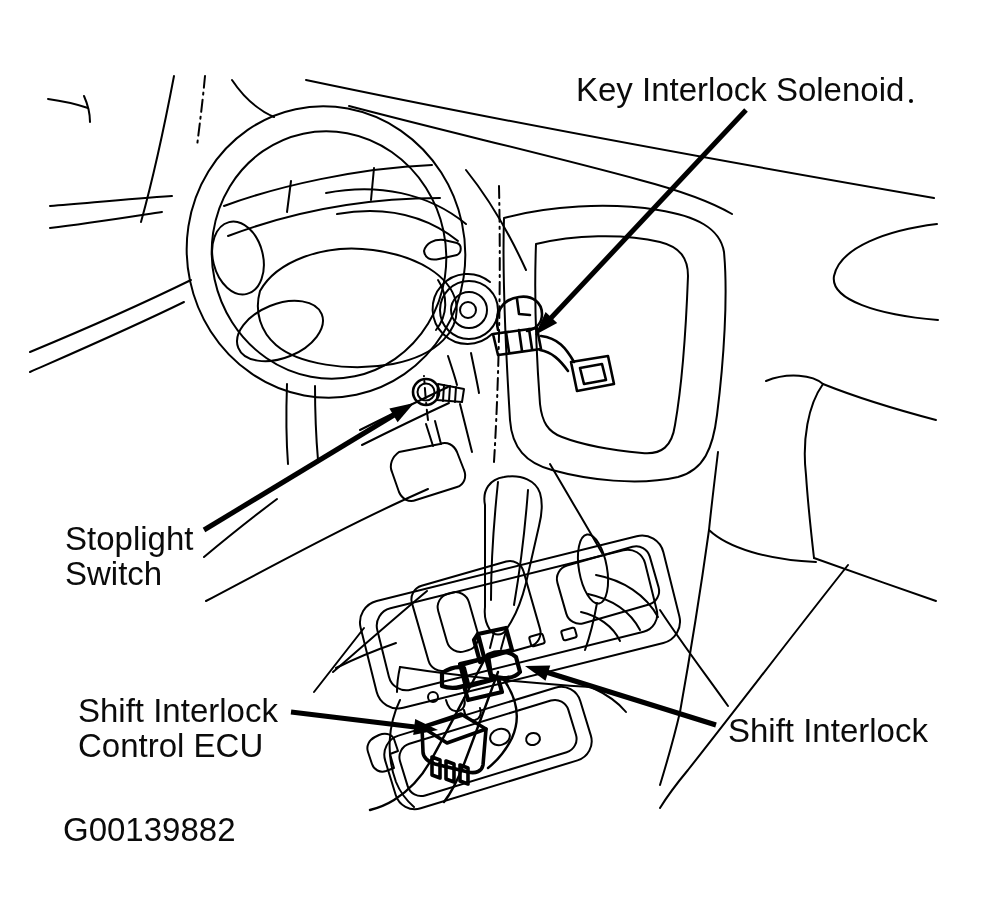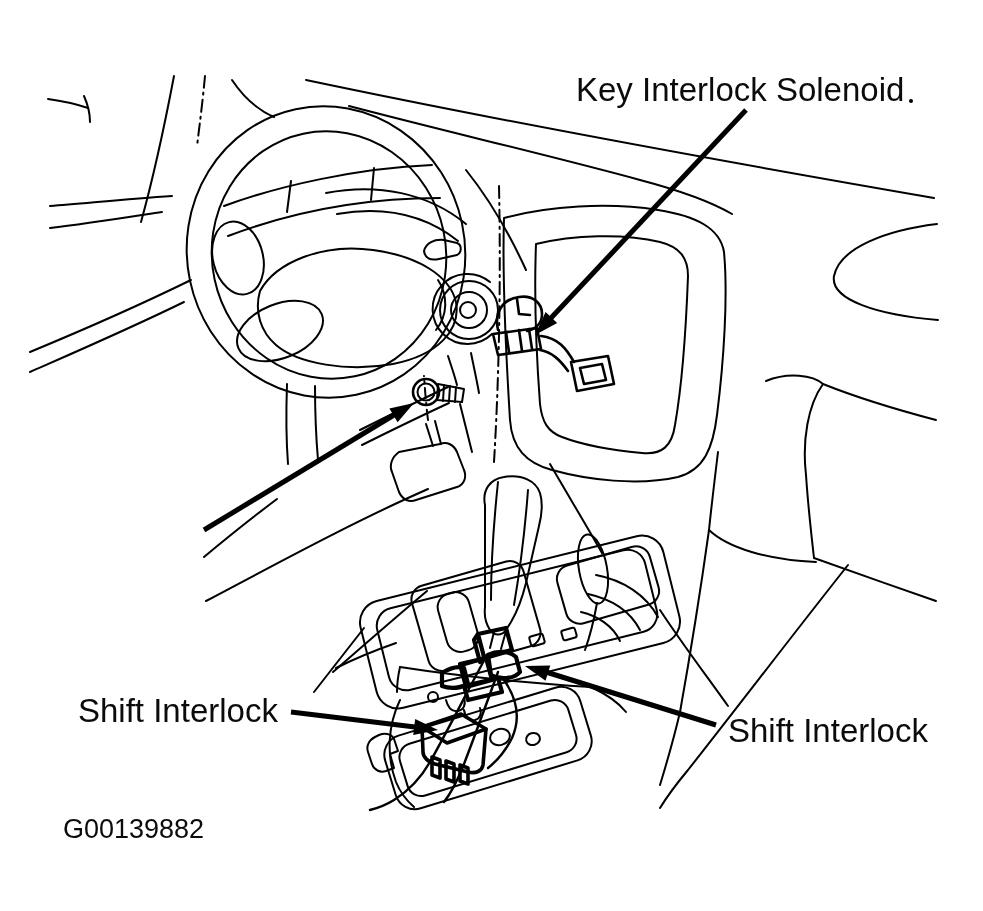"Stoplight" div.label { html: none -> <div> <div>Stoplight</div> <div>Switch</div> </div> }
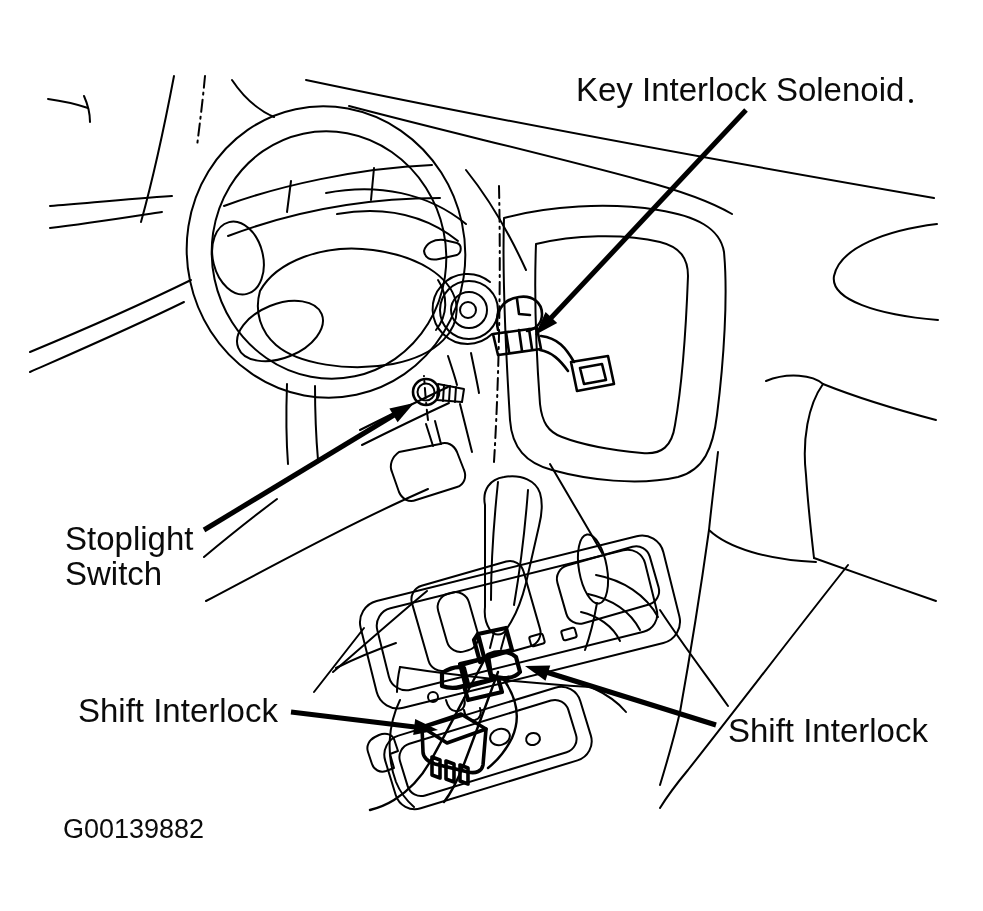"Control ECU" div { html: none -> <div>Control ECU</div> }
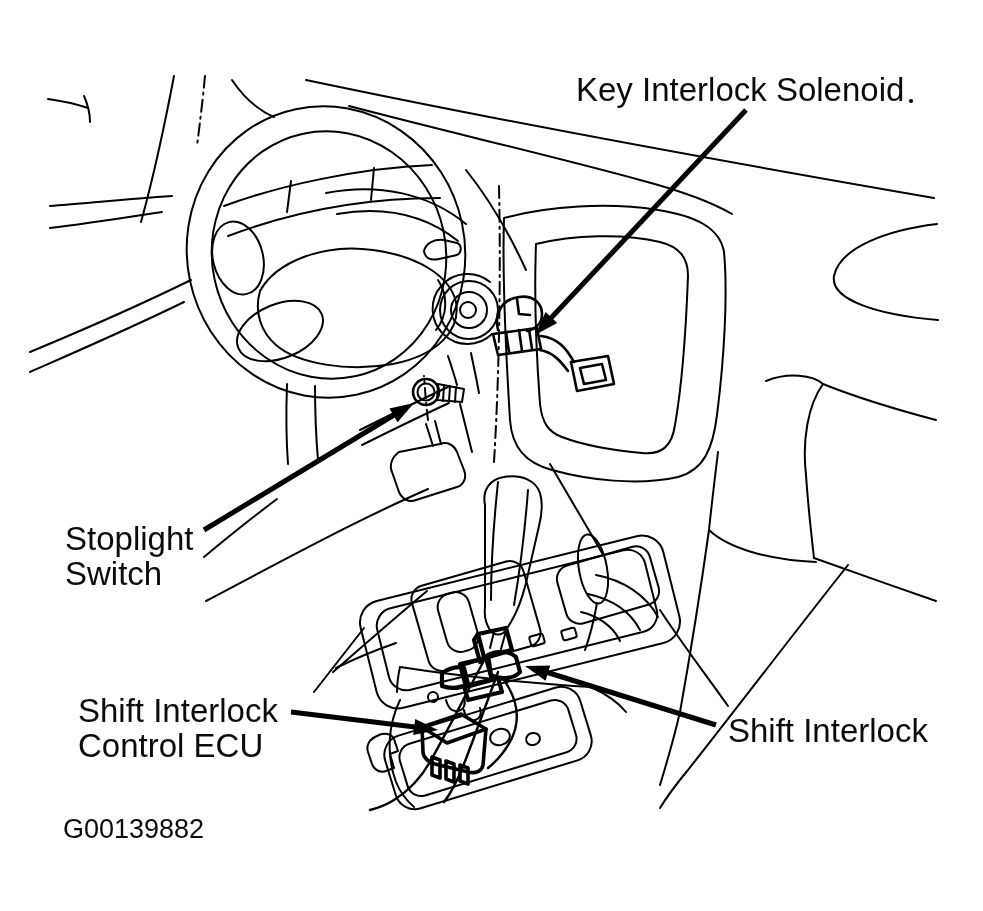"G00139882" .figcode { font-size: 27px -> 33px }
